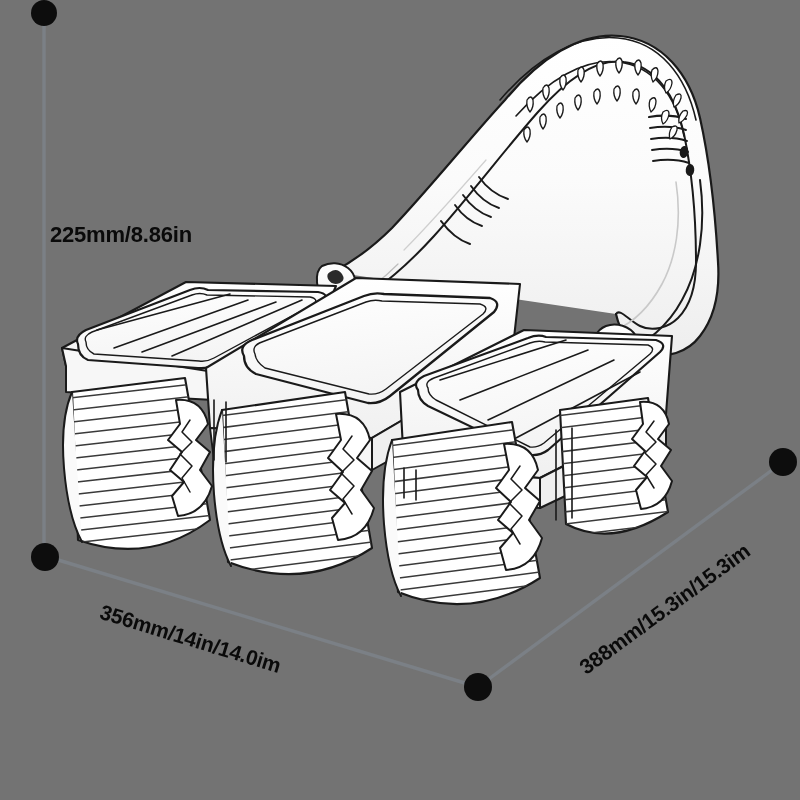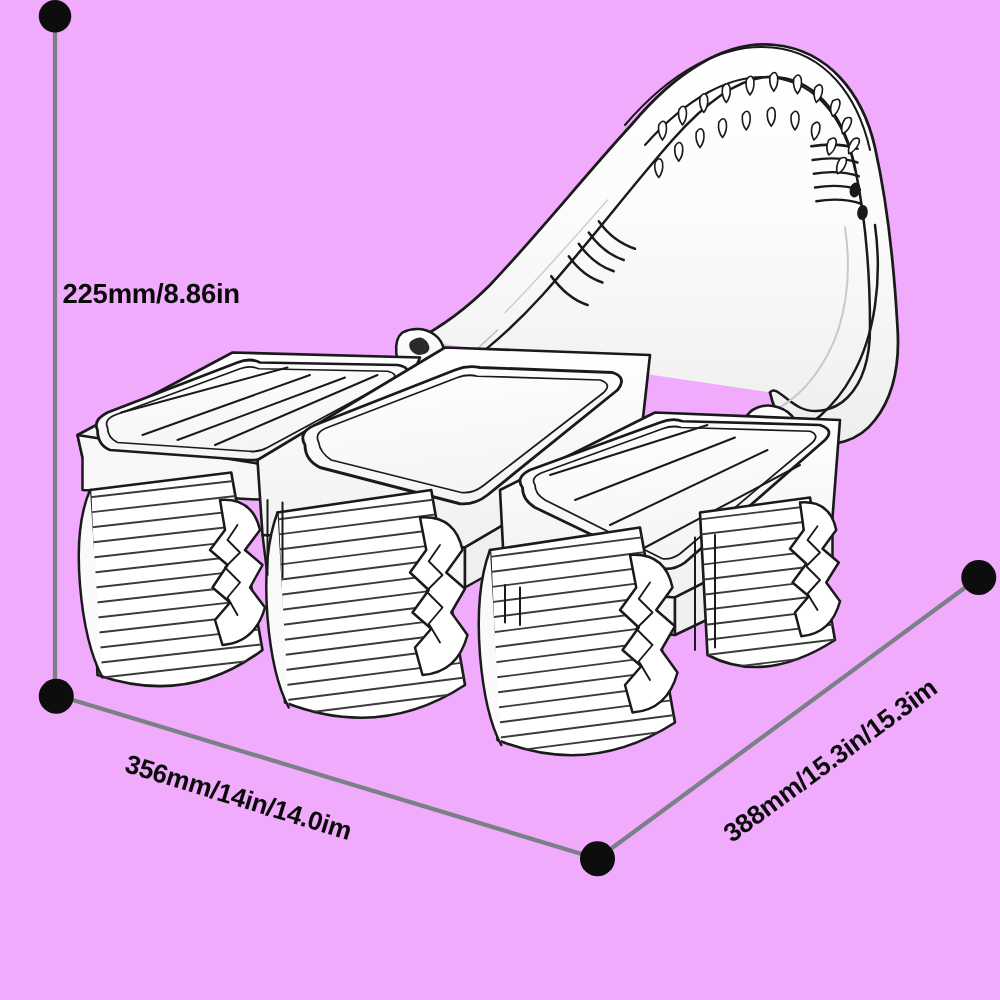"225mm/8.86in" #stage { background: #f0abfc -> #737373 }
